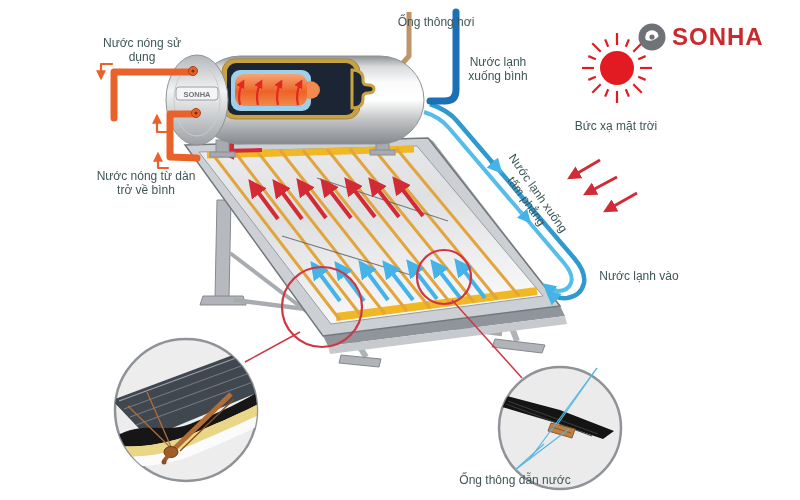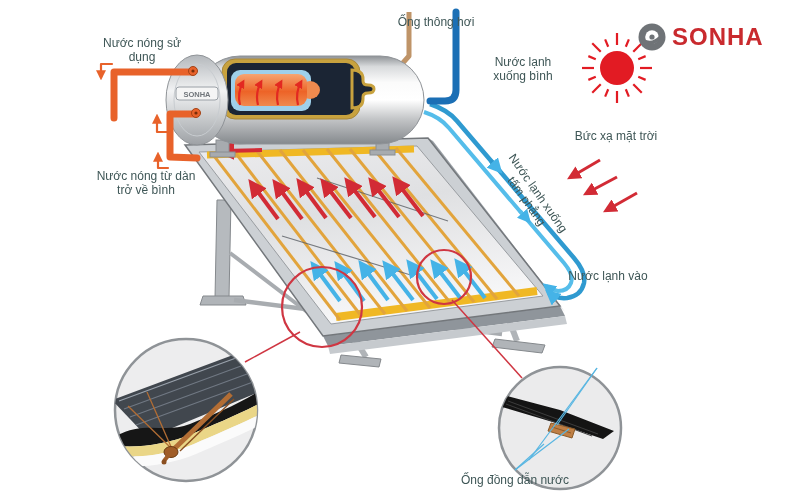"Nước lạnh xuống bình" div.lbl { padding-left: 25px -> none }
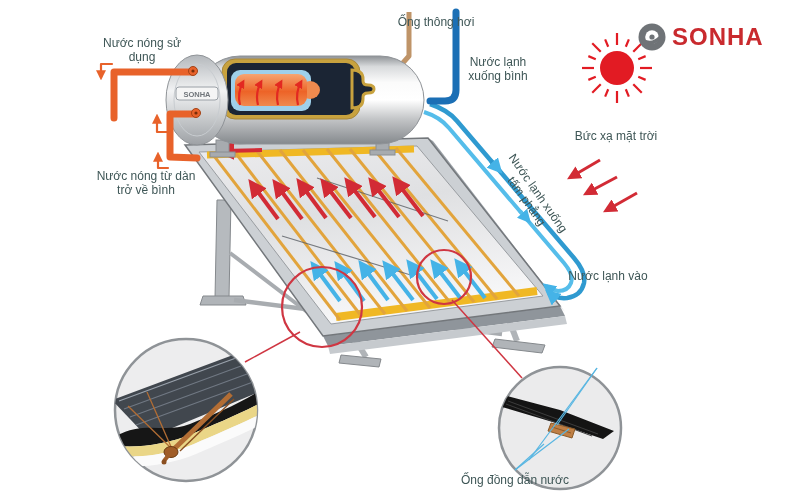"Bức xạ mặt trời" div.lbl { top: 129px -> 119px }
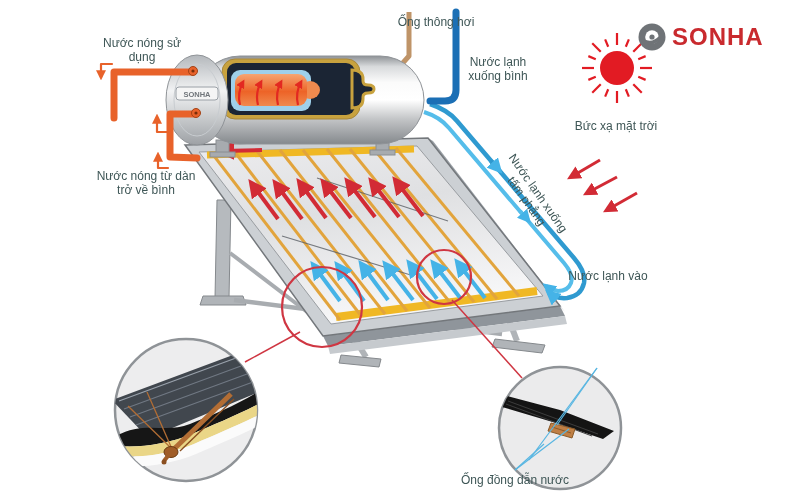"Nước lạnh vào" div.lbl { left: 568px -> 582px; padding-left: none -> 17px }
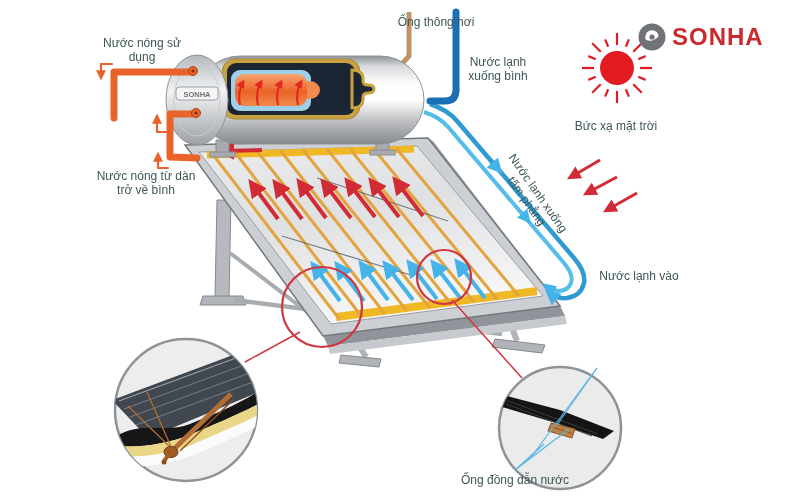"Ống đồng dẫn nước" div.lbl { text: đồng -> thông }
